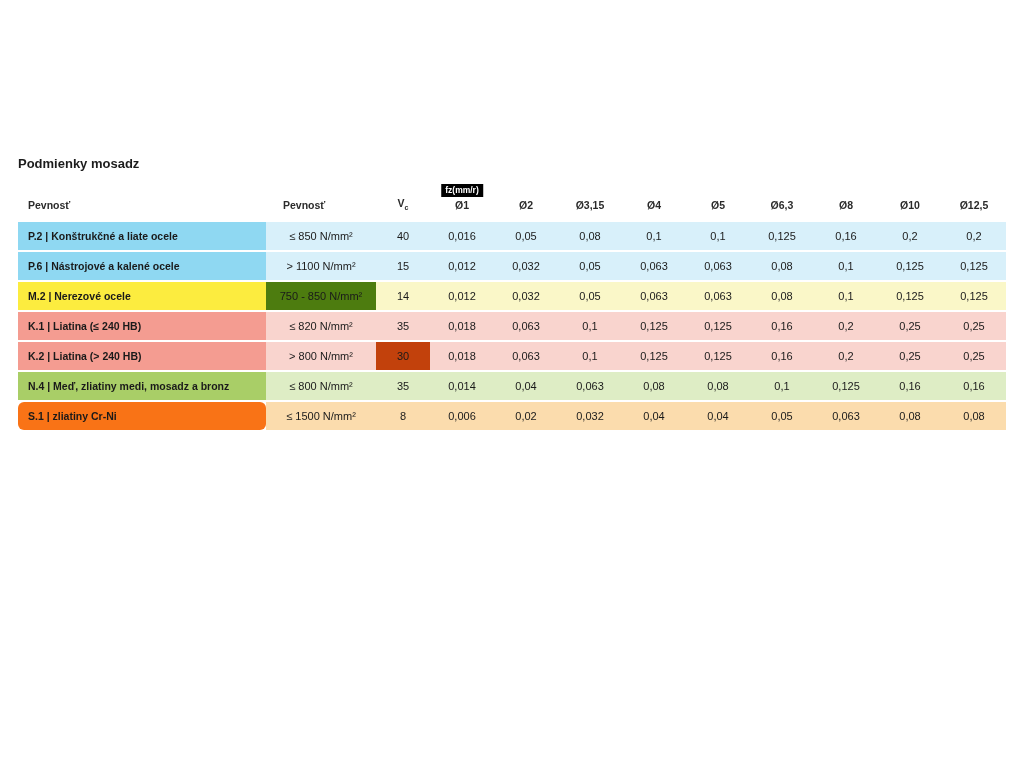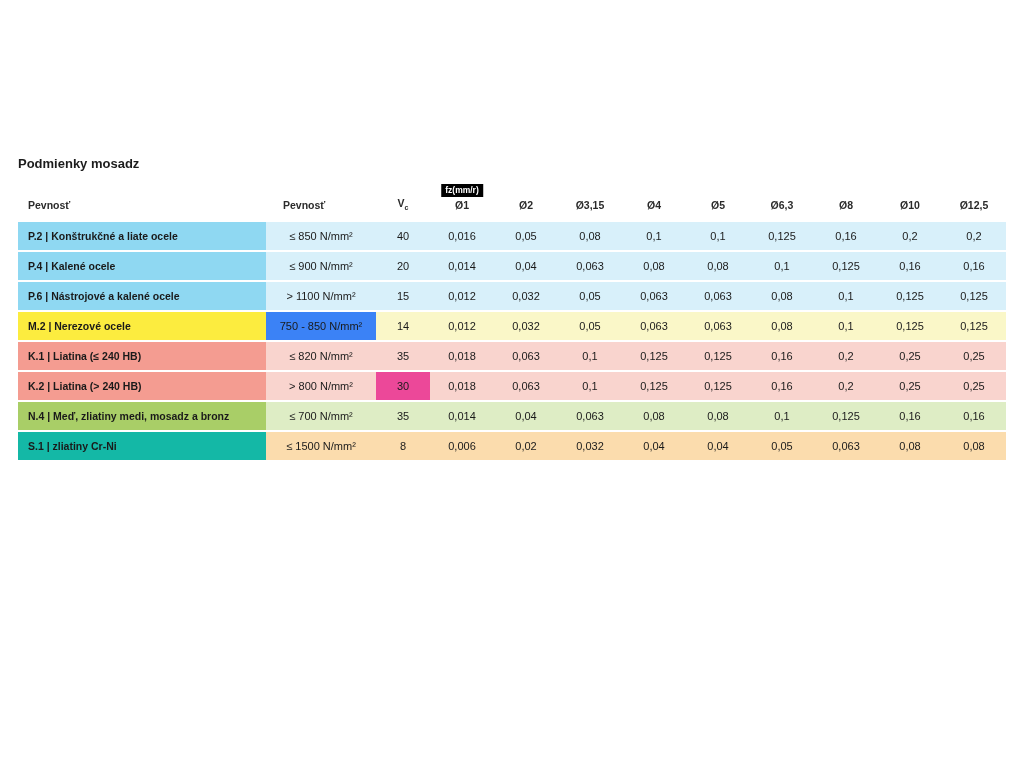"P.4 | Kalené ocele" tr { html: <tr> <td>P.4 | Kalené ocele</td> <td>≤ 900 N/mm²</td> <td>20</td> <td>0,014</td> <td>0,04</td> <td>0,063</td> <td>0,08</td> <td>0,08</td> <td>0,1</td> <td>0,125</td> <td>0,16</td> <td>0,16</td> </tr> -> none }
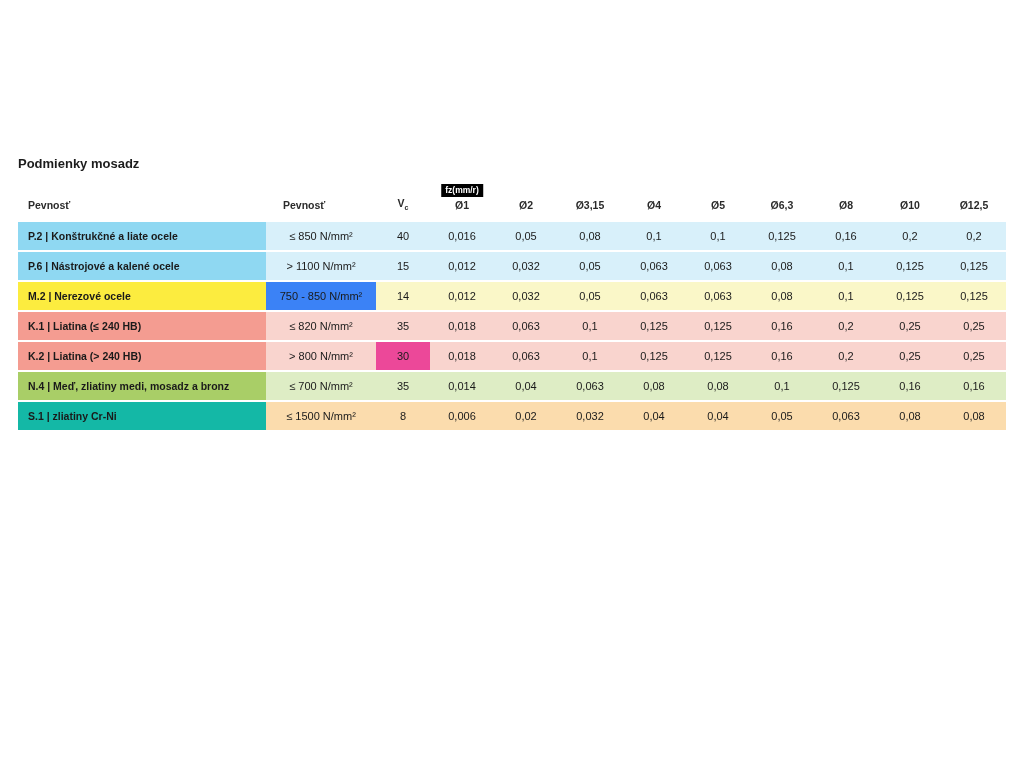"750 - 850 N/mm²" td { background: #3b82f6 -> #4d7c0f }
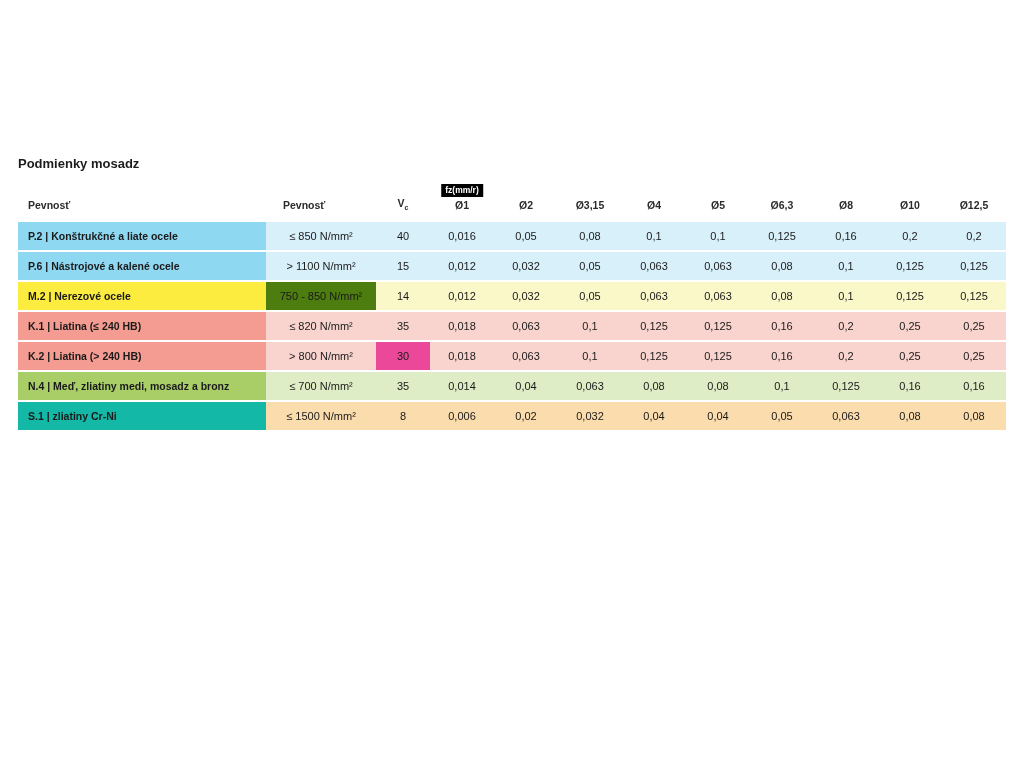"30" td { background: #ec4899 -> #c2410c }
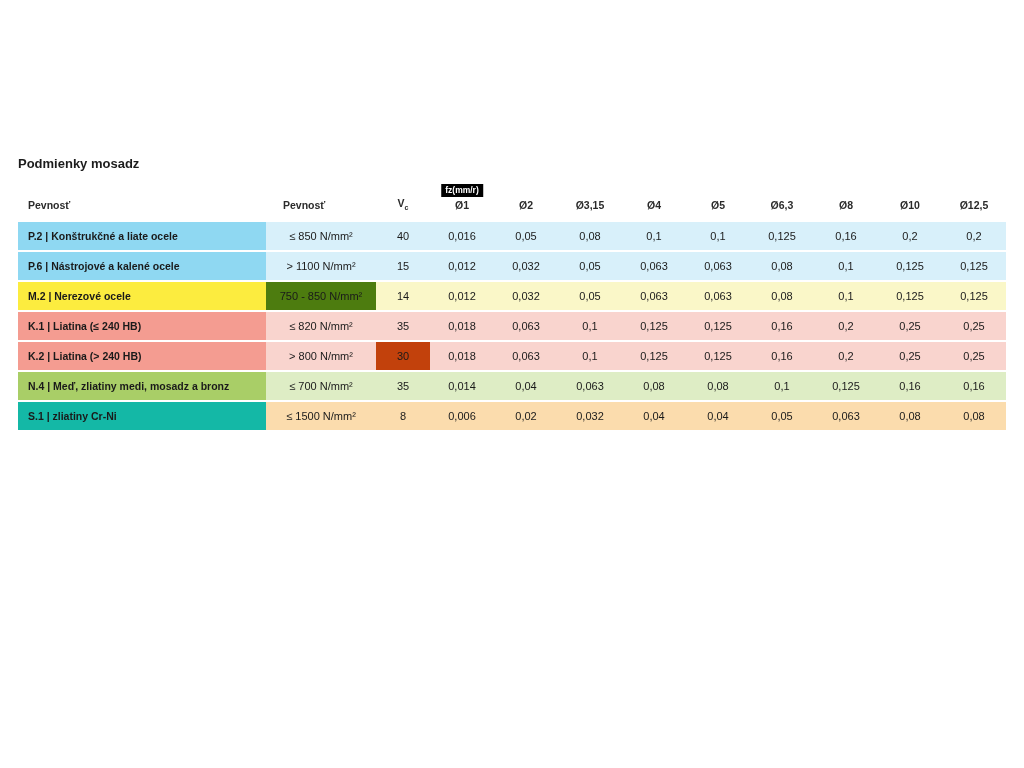"≤ 700 N/mm²" td { text: 700 -> 800 }
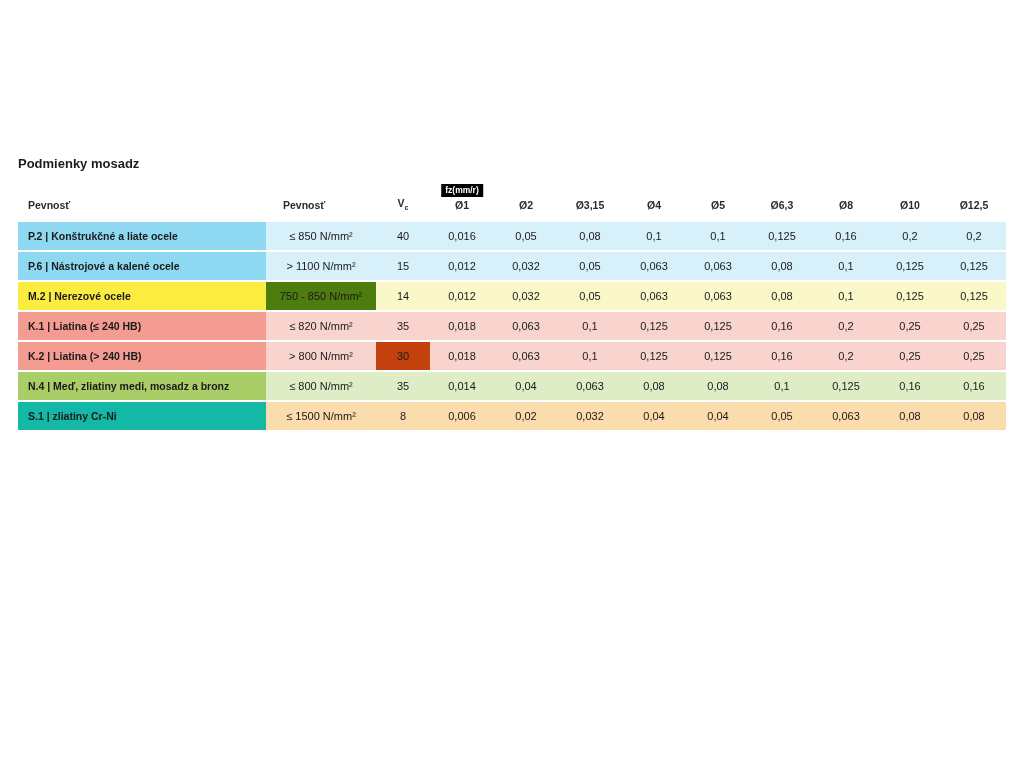"S.1 | zliatiny Cr-Ni" td.cell-material { background: #14b8a6 -> #f97316; border-radius: none -> 6px }
